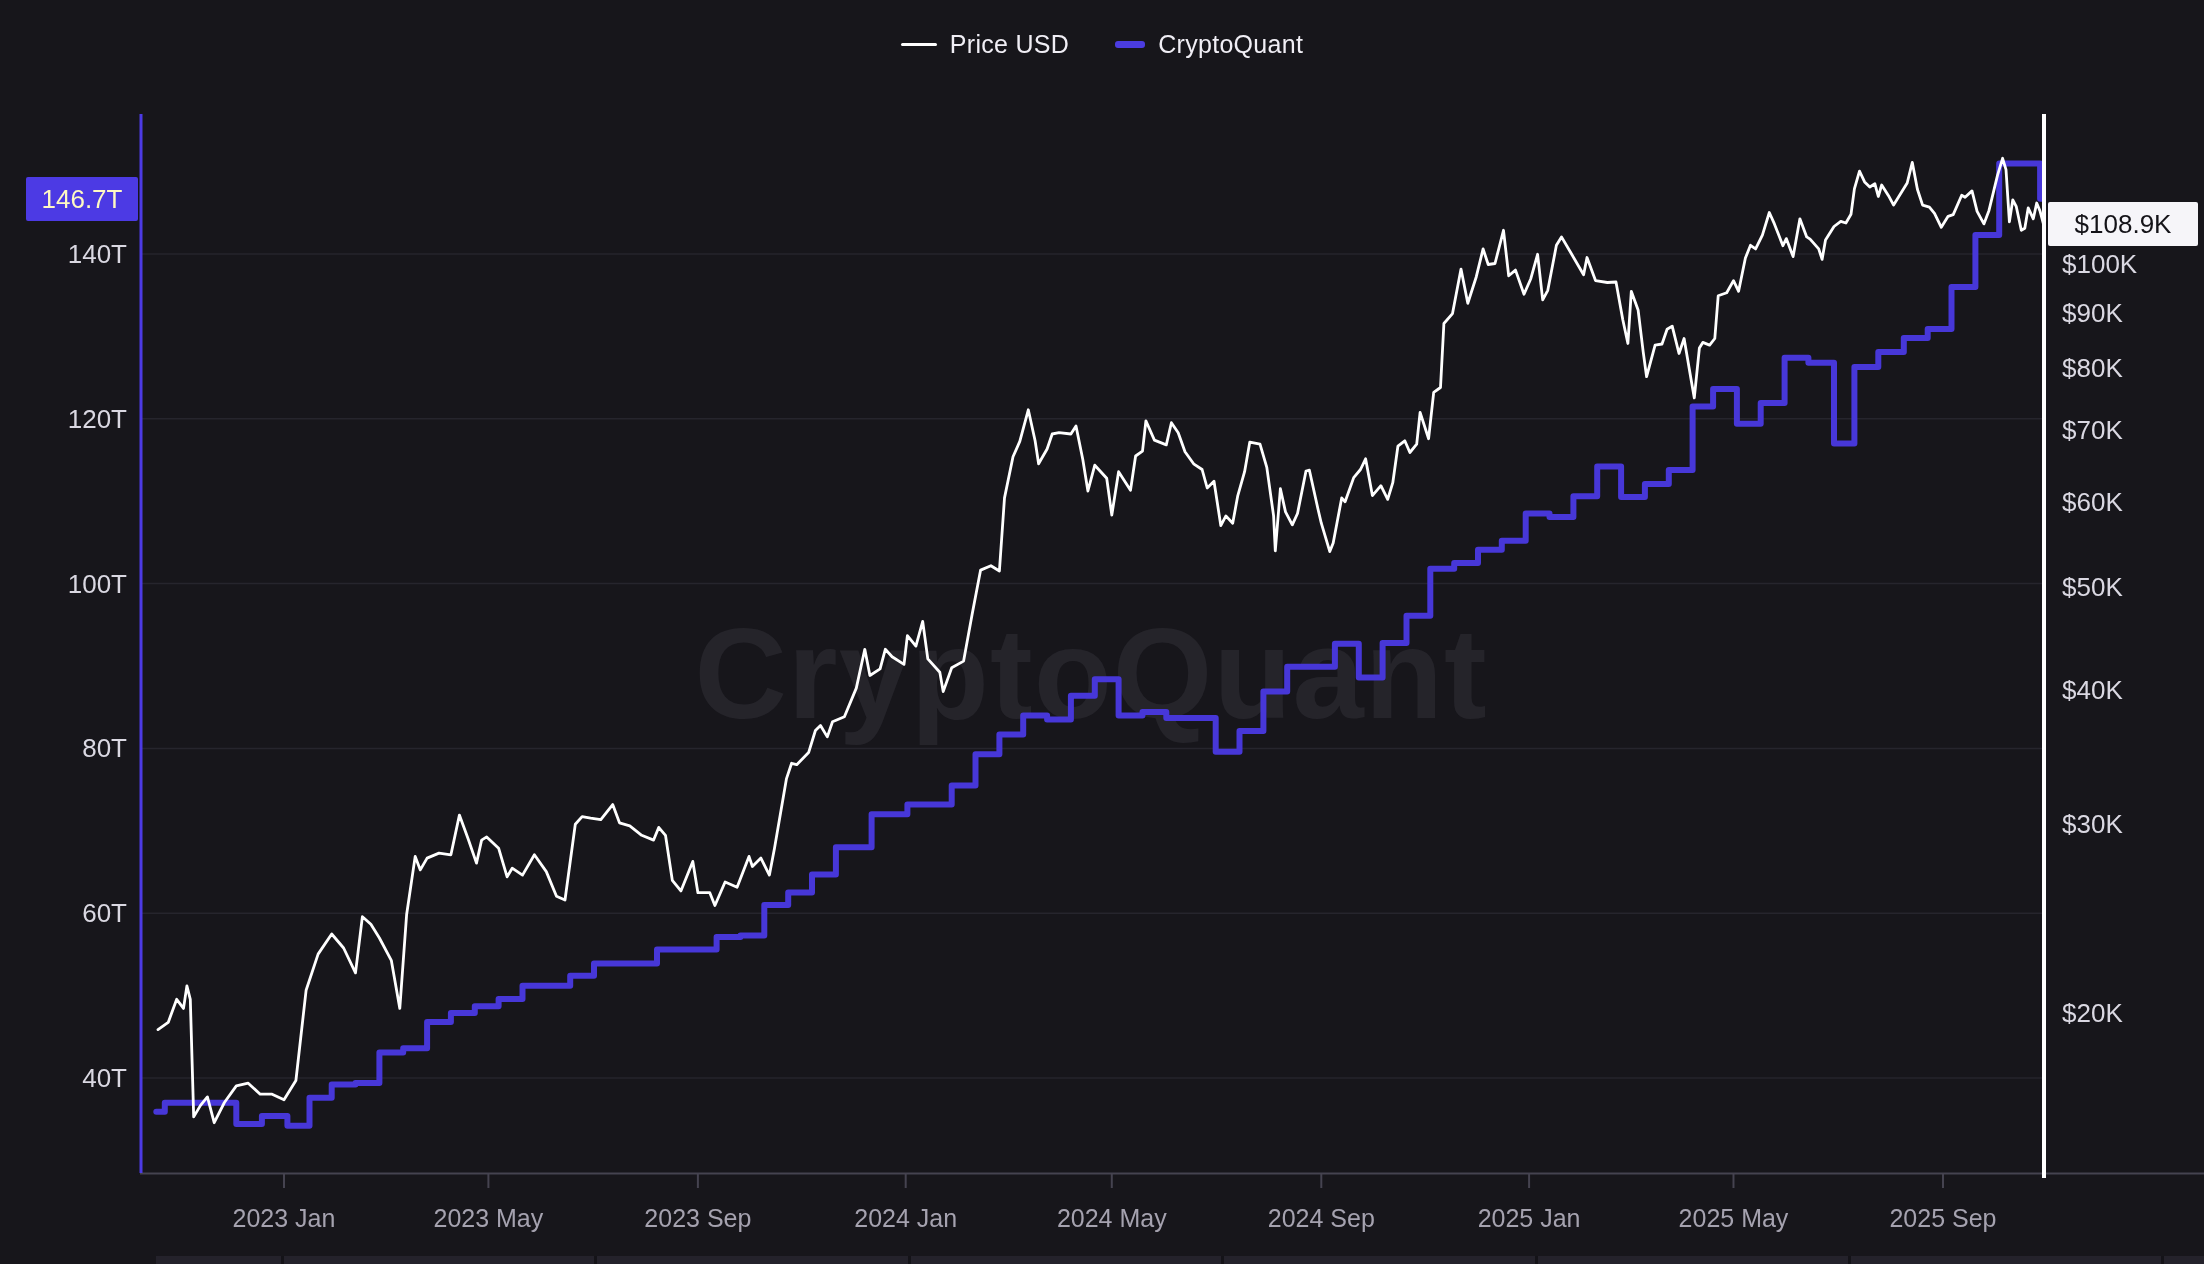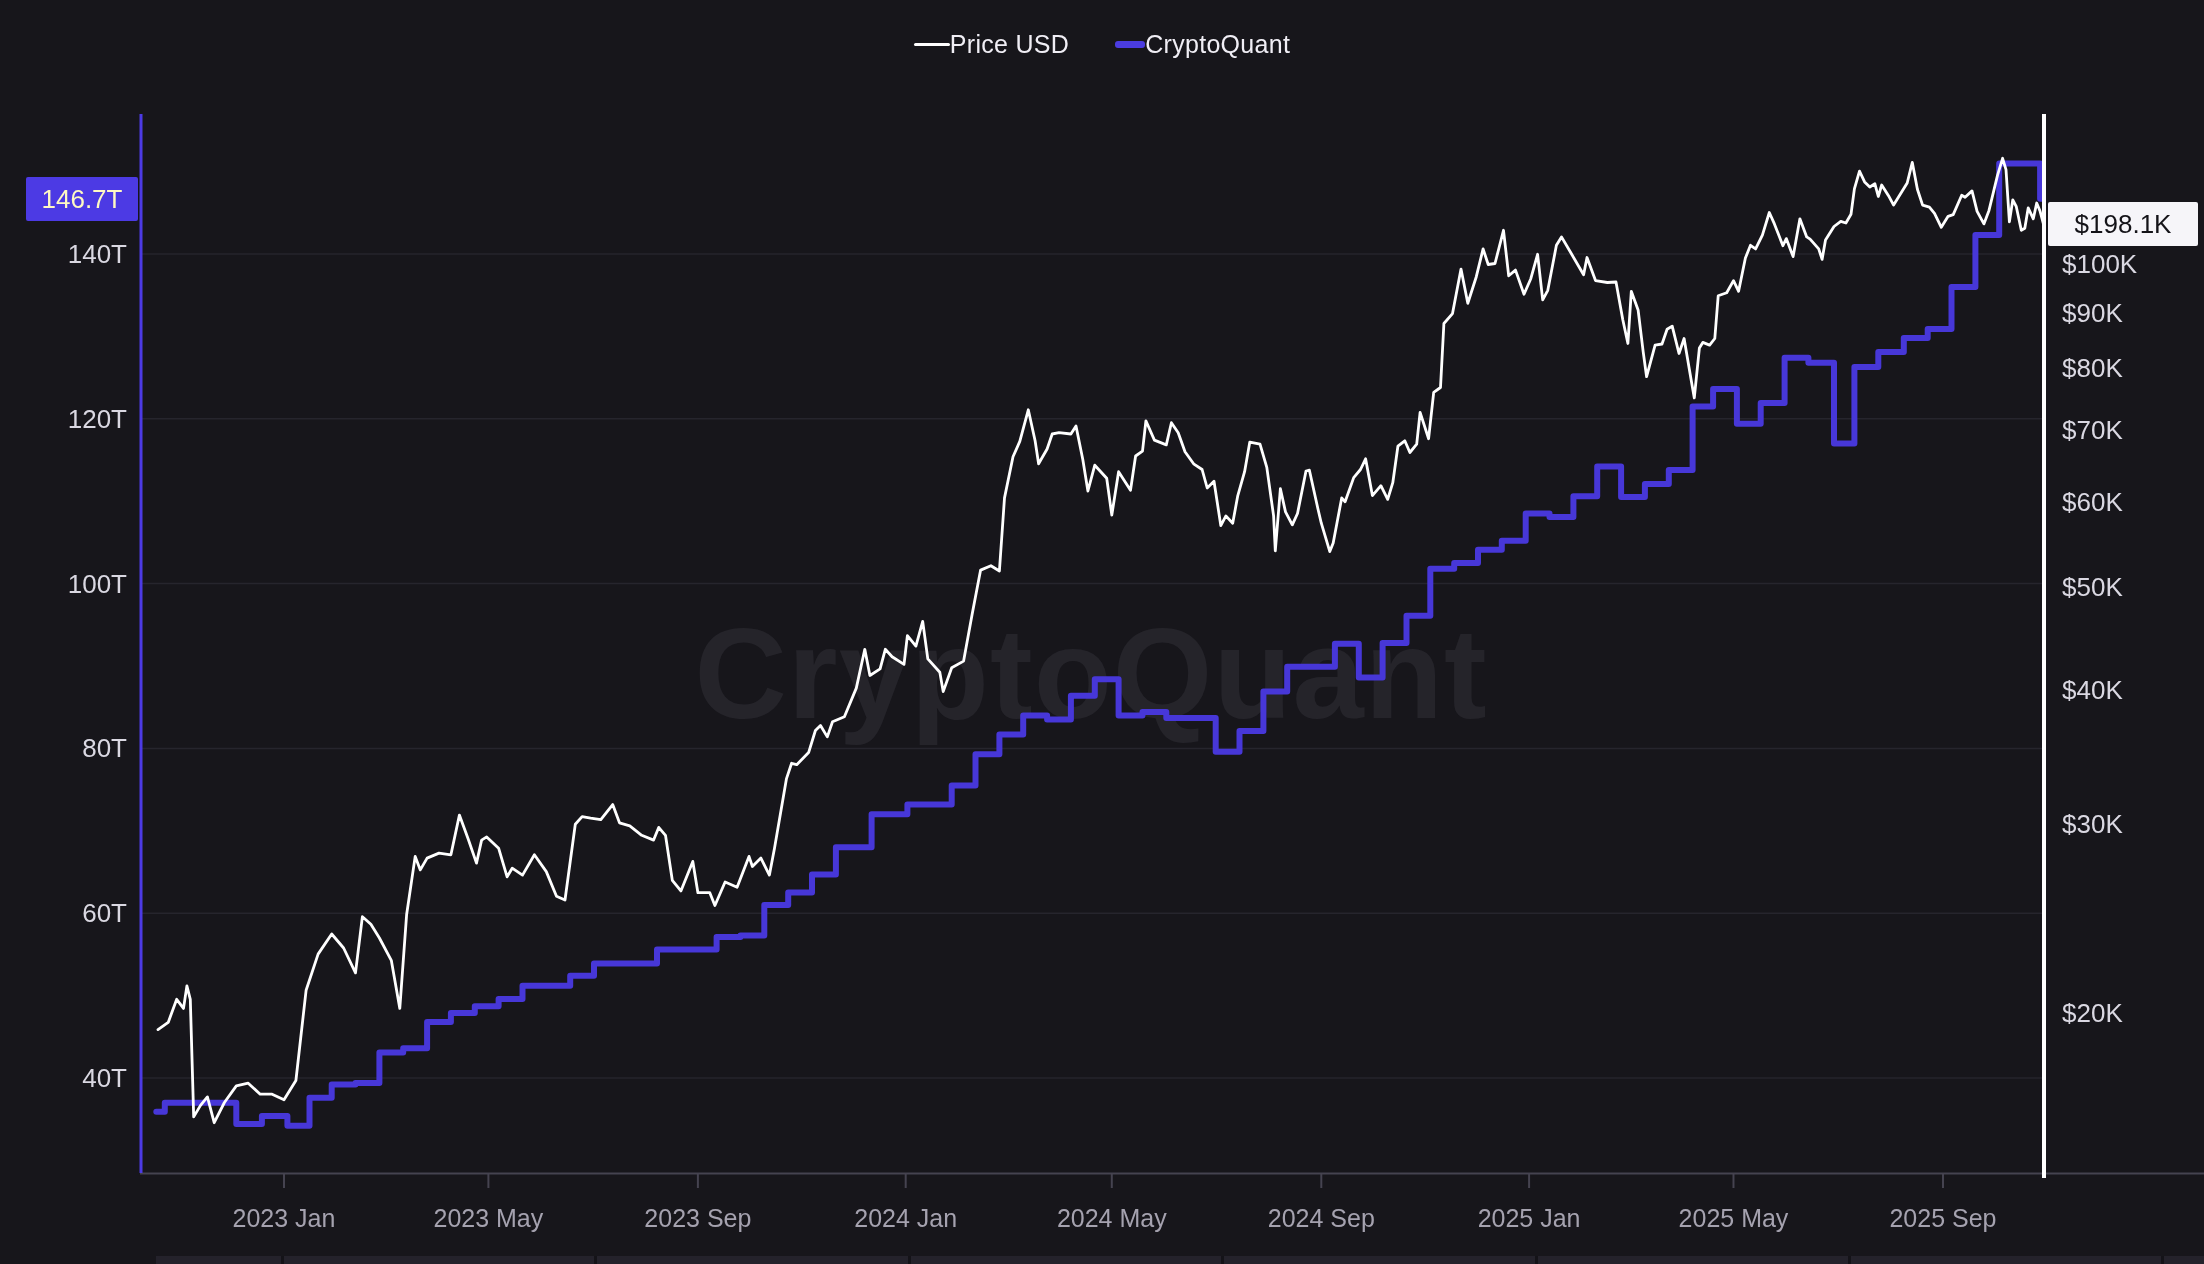"Price USD" .legend-item { gap: none -> 13px }
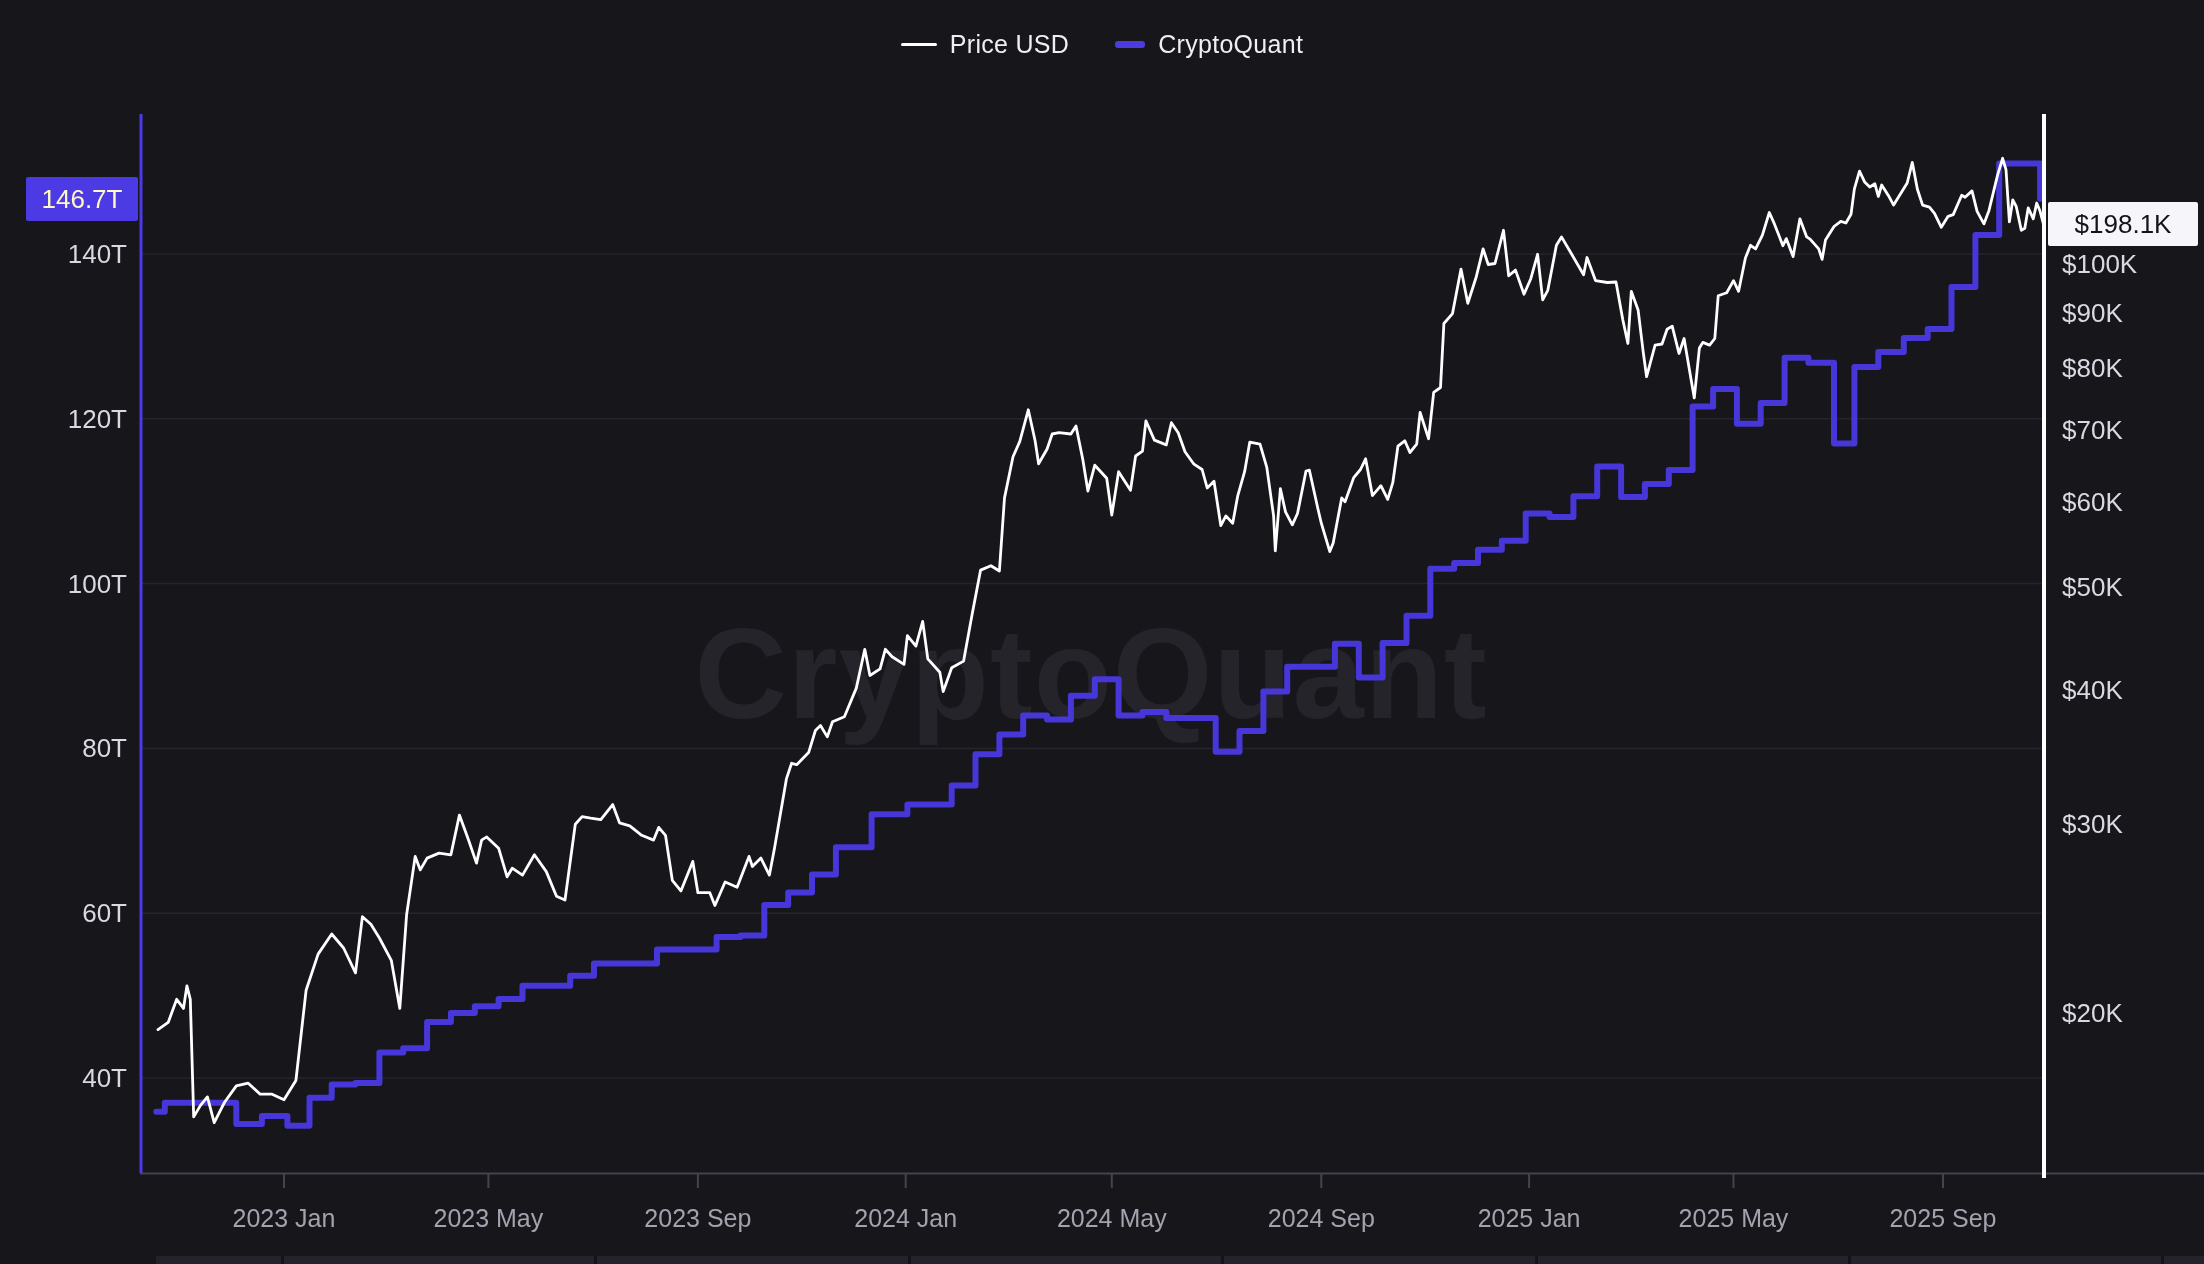"$198.1K" div.badge { text: $198.1K -> $108.9K }
